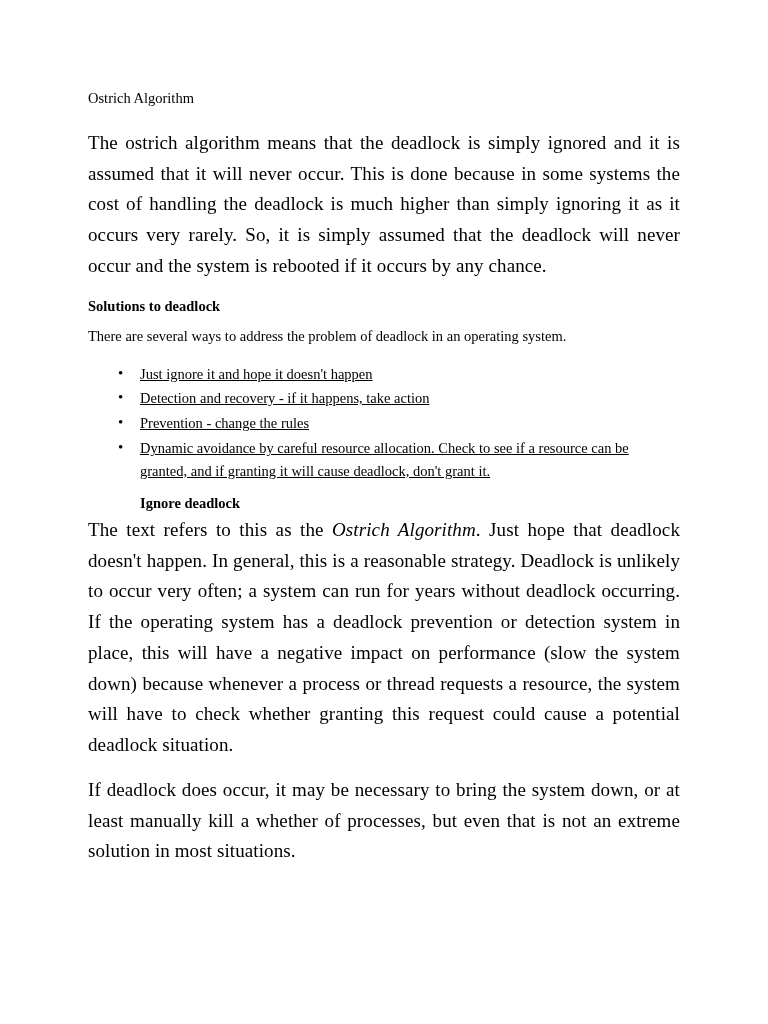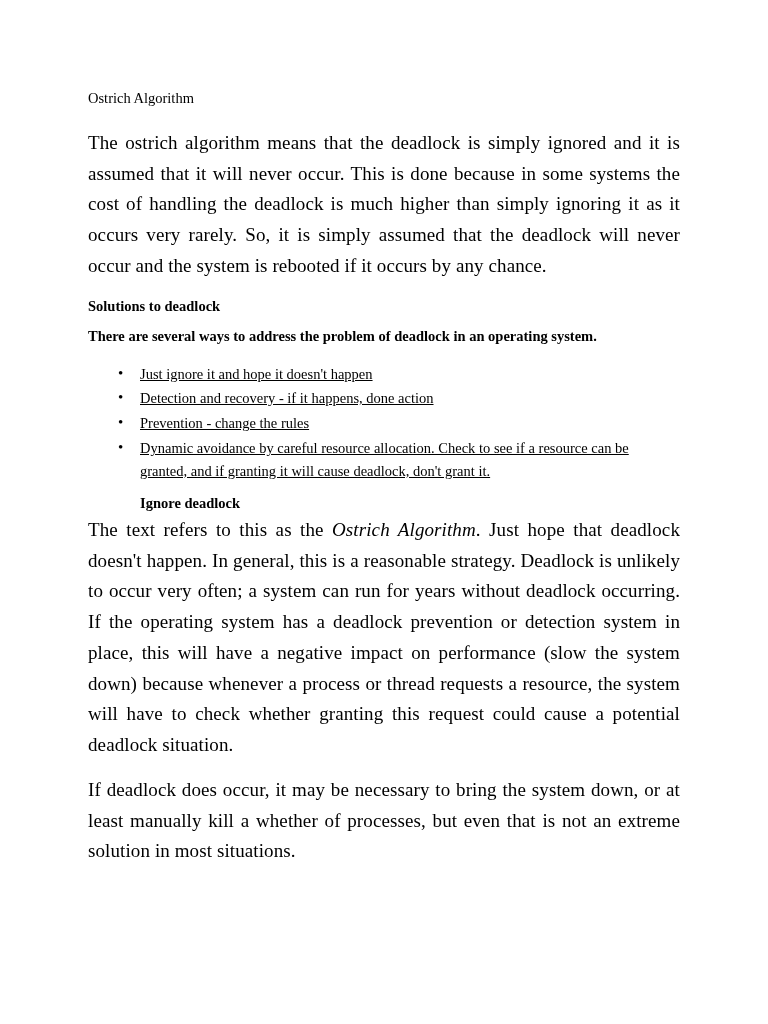"There are several ways to" .lead { font-weight: bold -> none }
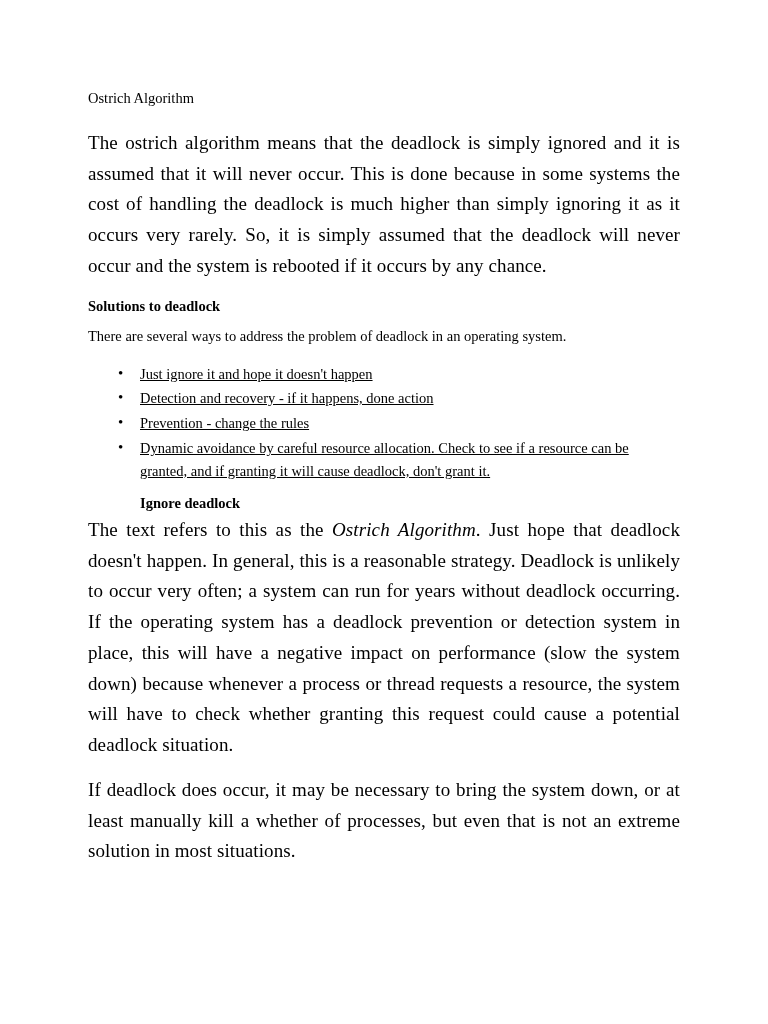"Detection and recovery - if" li { text: done -> take }
